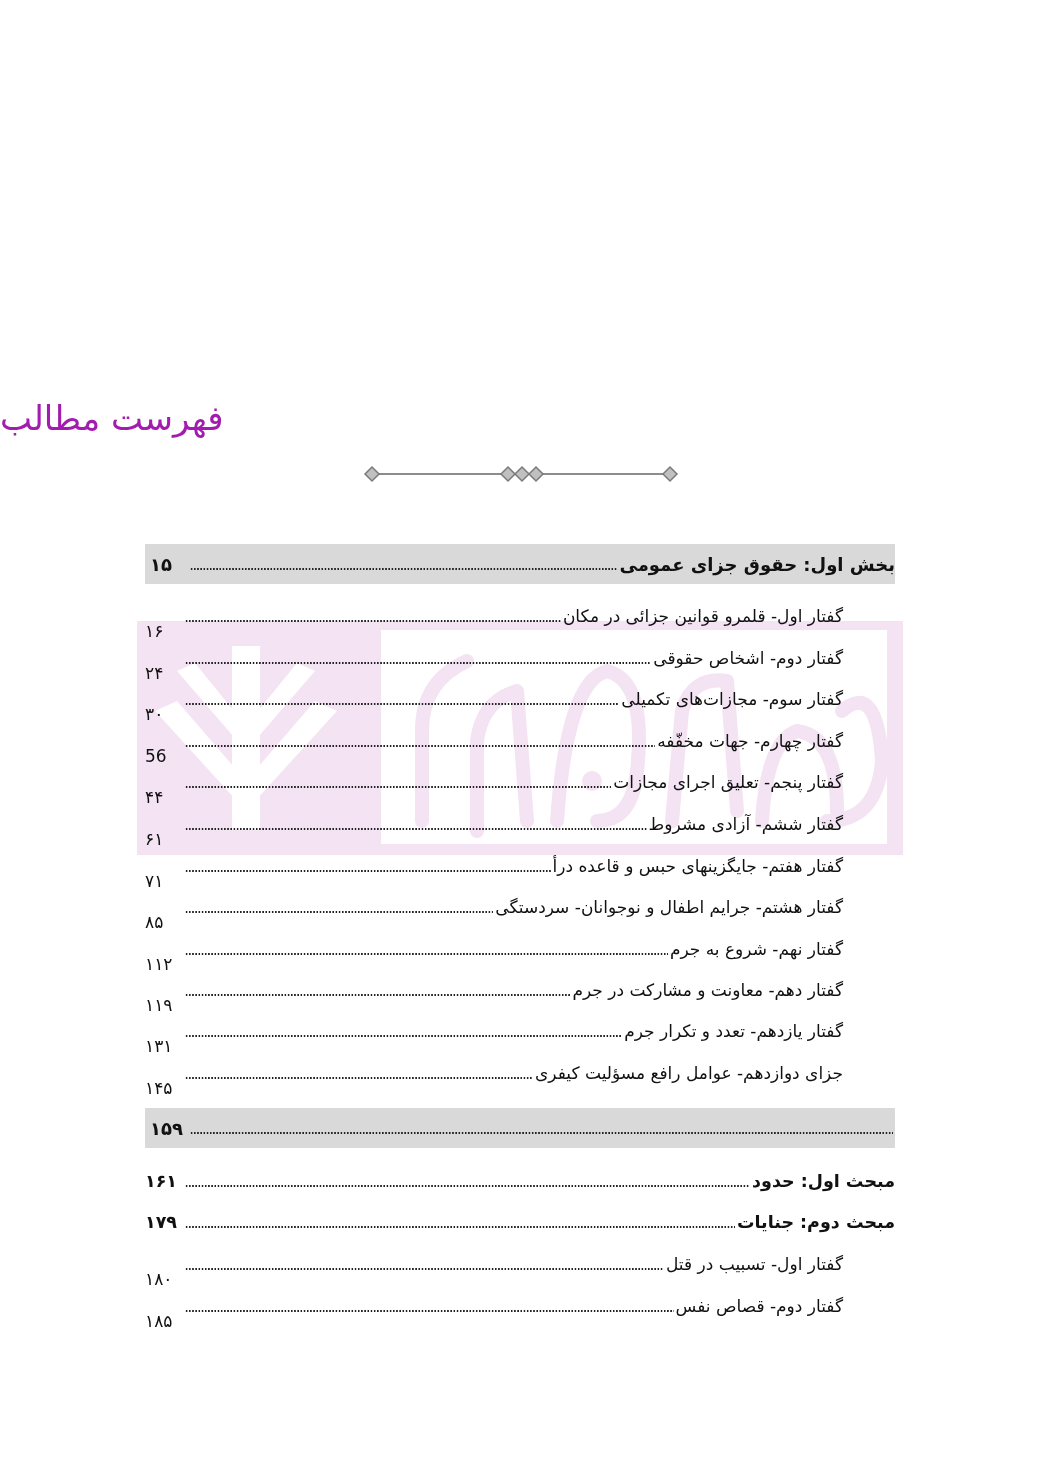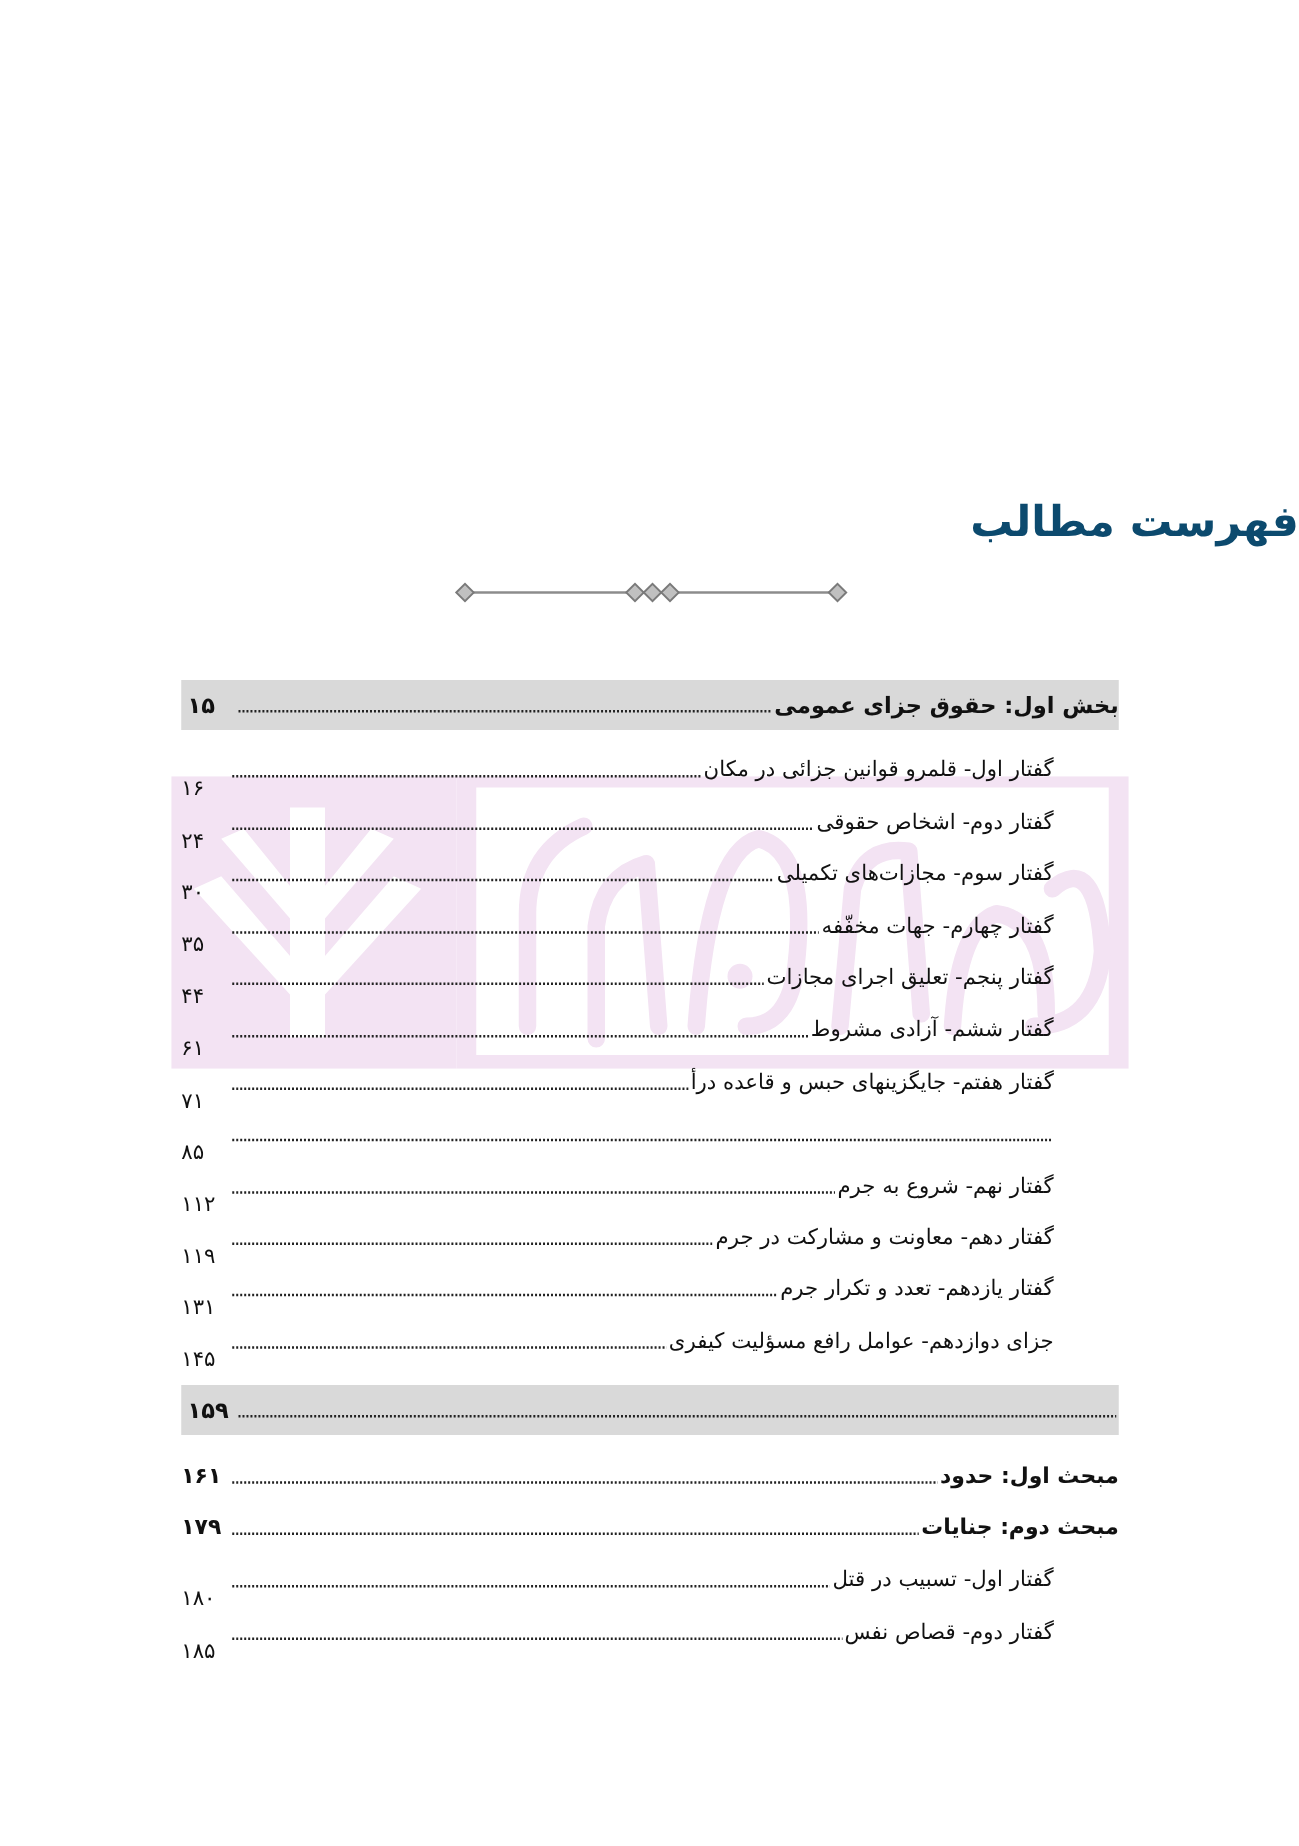"فهرست مطالب" .page-title { color: #0c4a6e -> #a21caf; font-weight: 700 -> 400; text-align: right -> left }
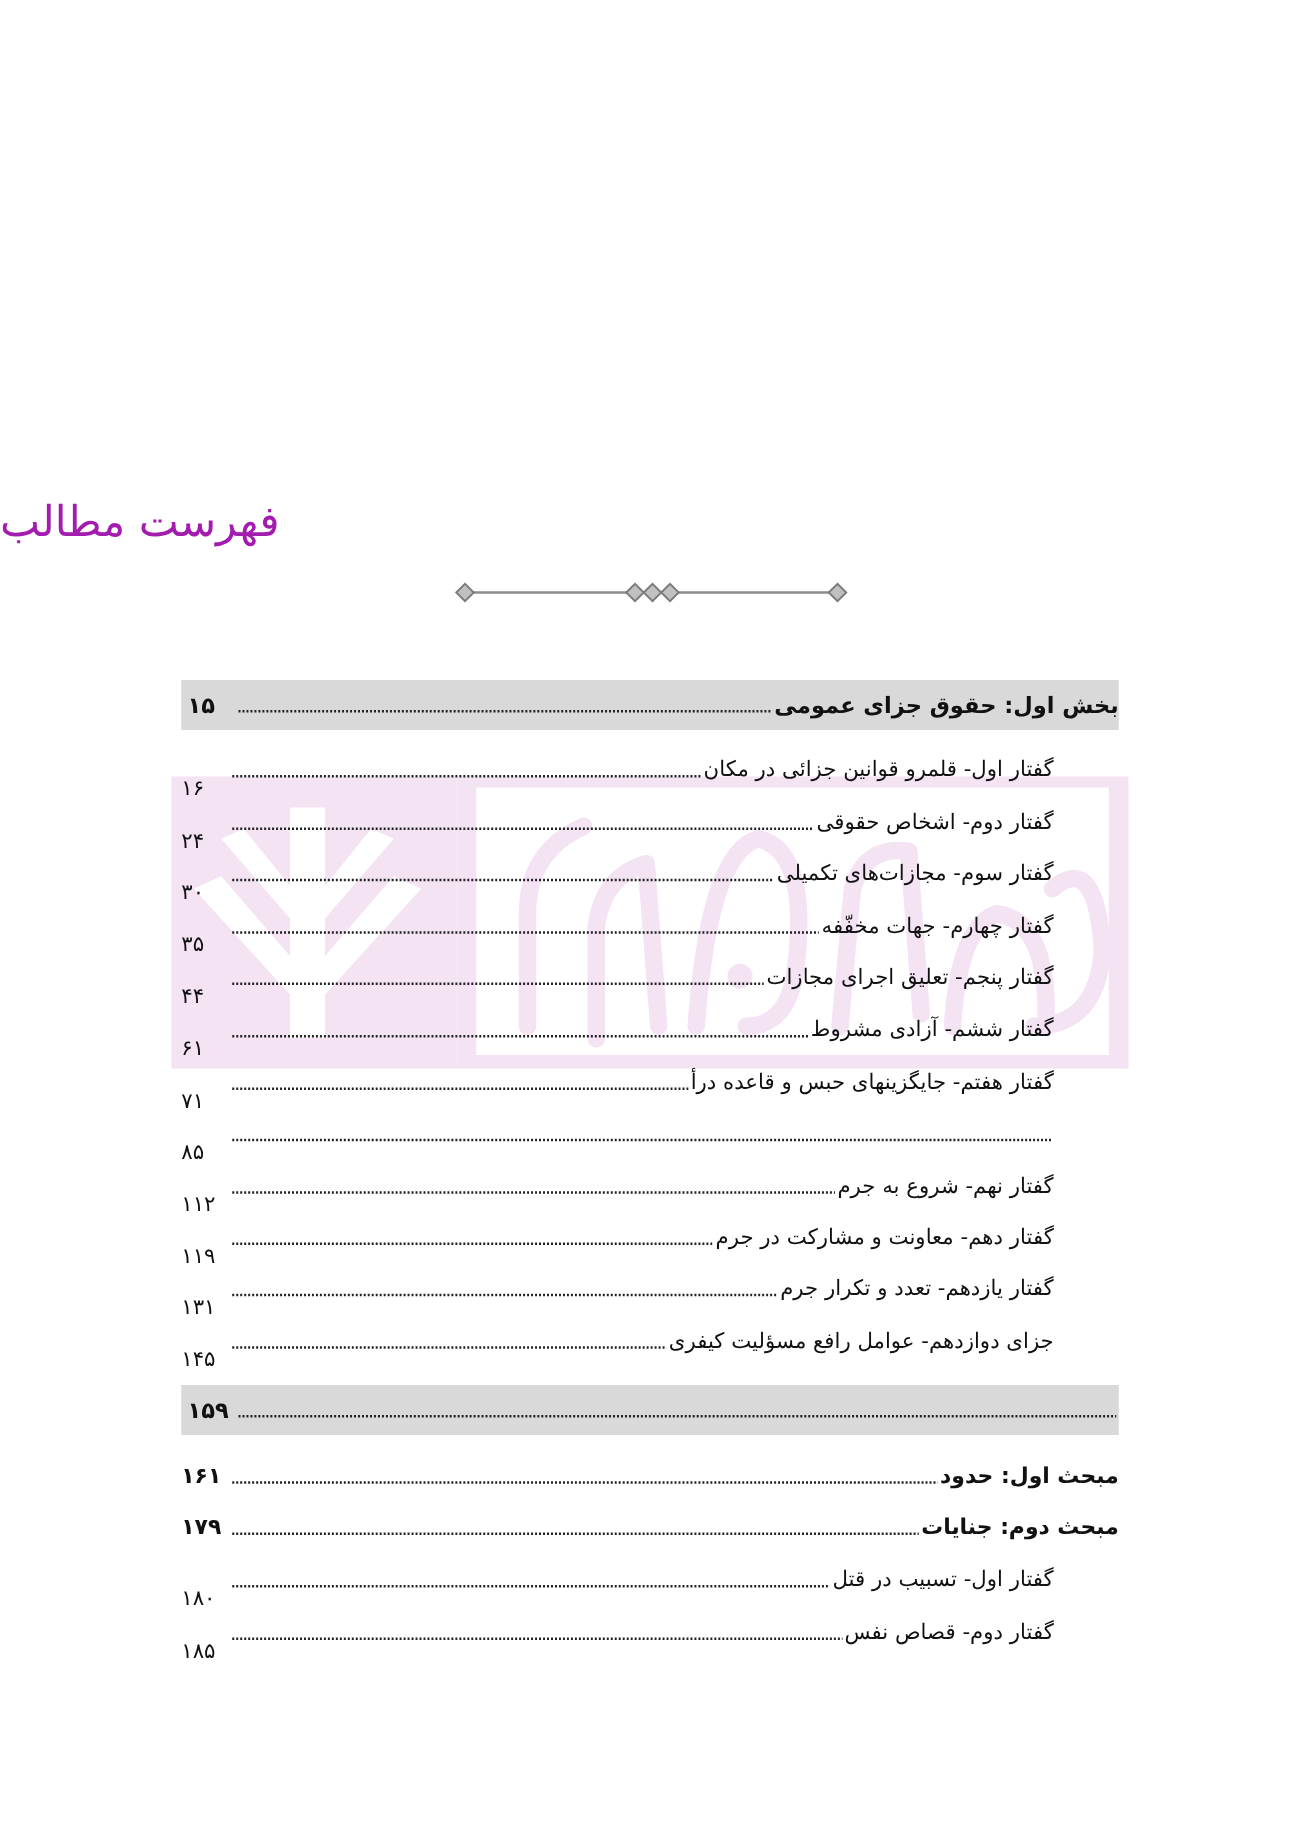"۳۵" span.page { text: ۳۵ -> 56 }
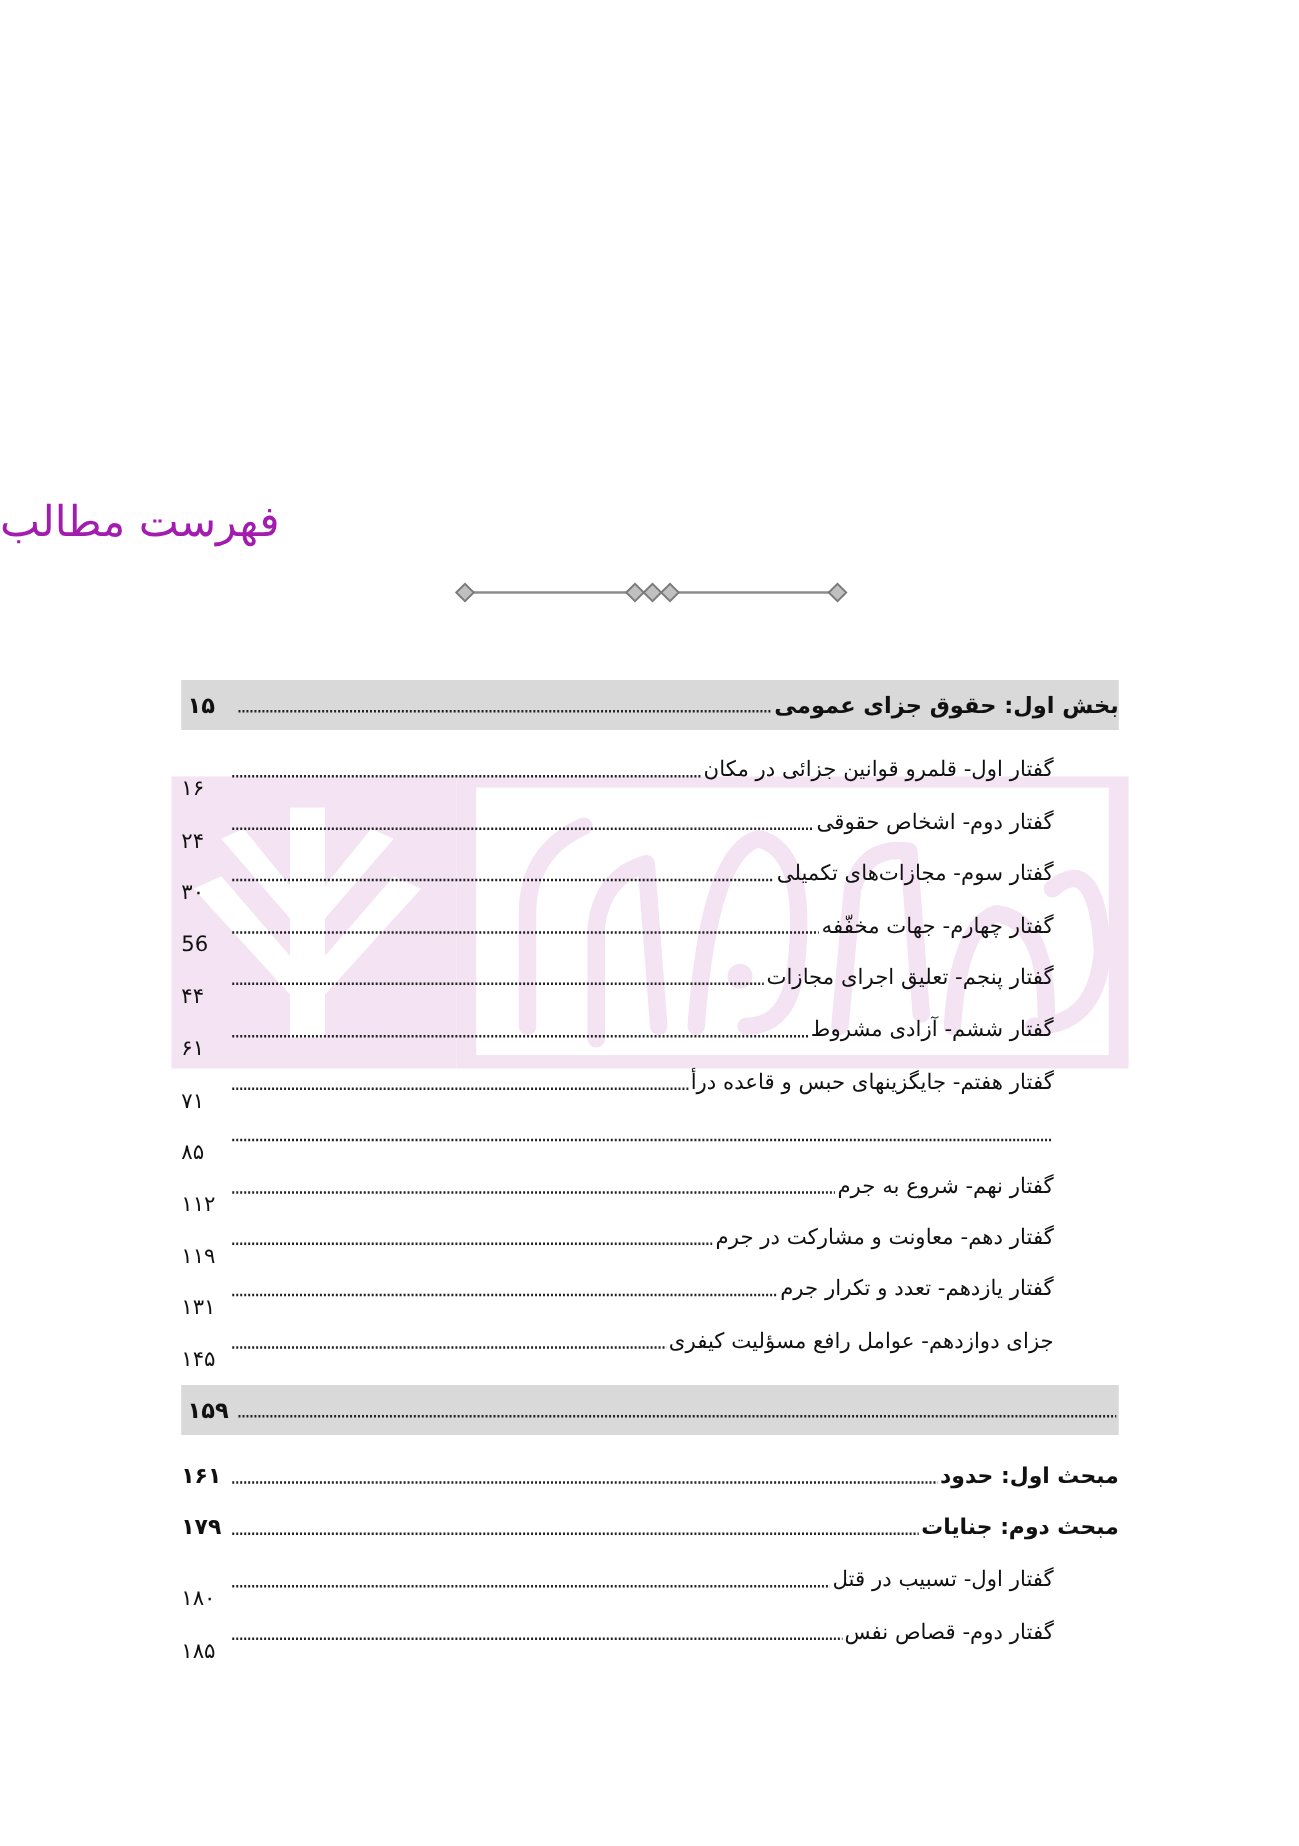"گفتار هشتم- جرایم اطفال و" span.title { html: none -> <span>گفتار هشتم- جرایم اطفال و نوجوانان- سردستگی</span> }
